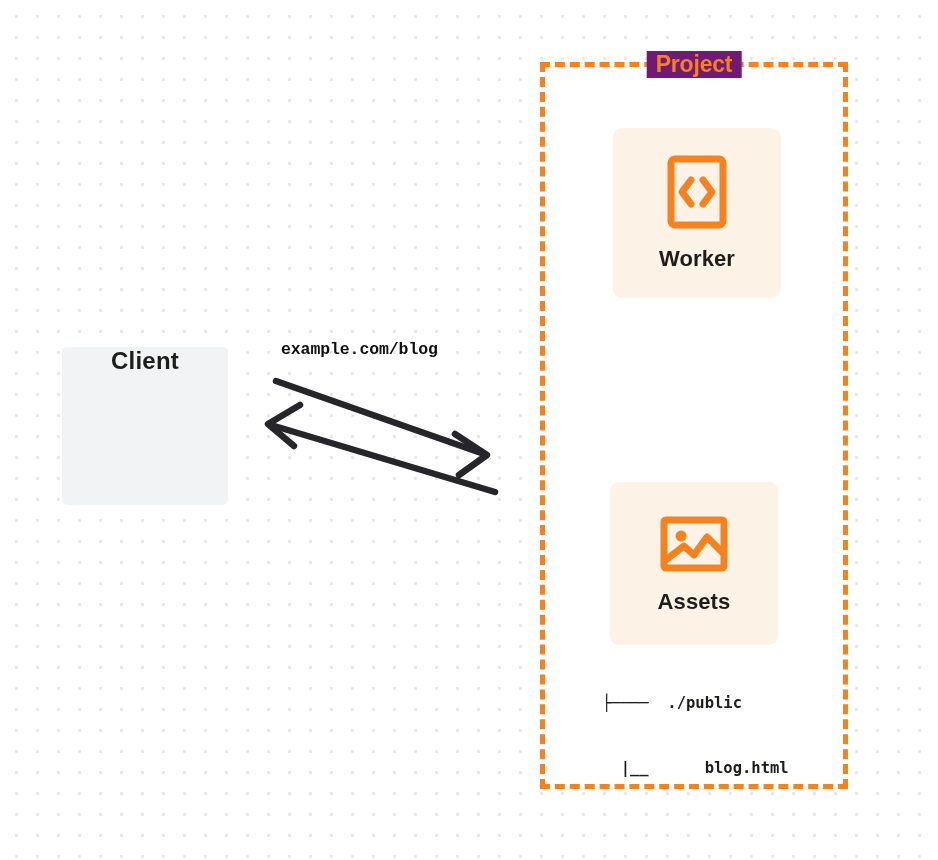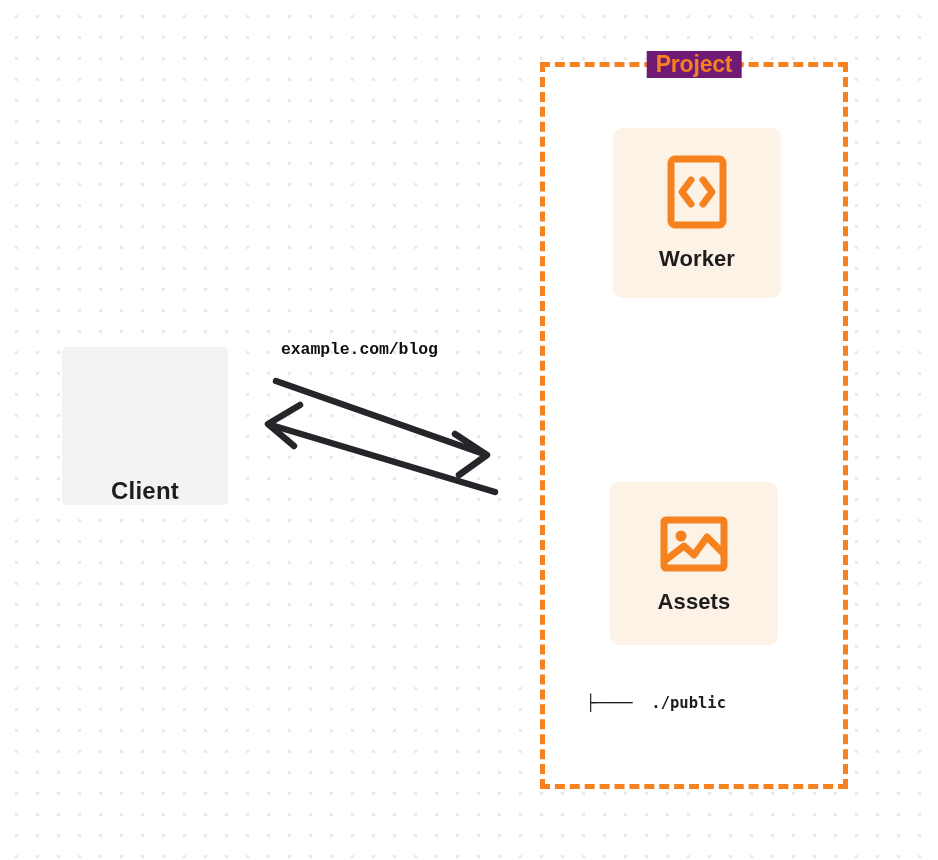"Client" .client-box { align-items: flex-end -> flex-start }
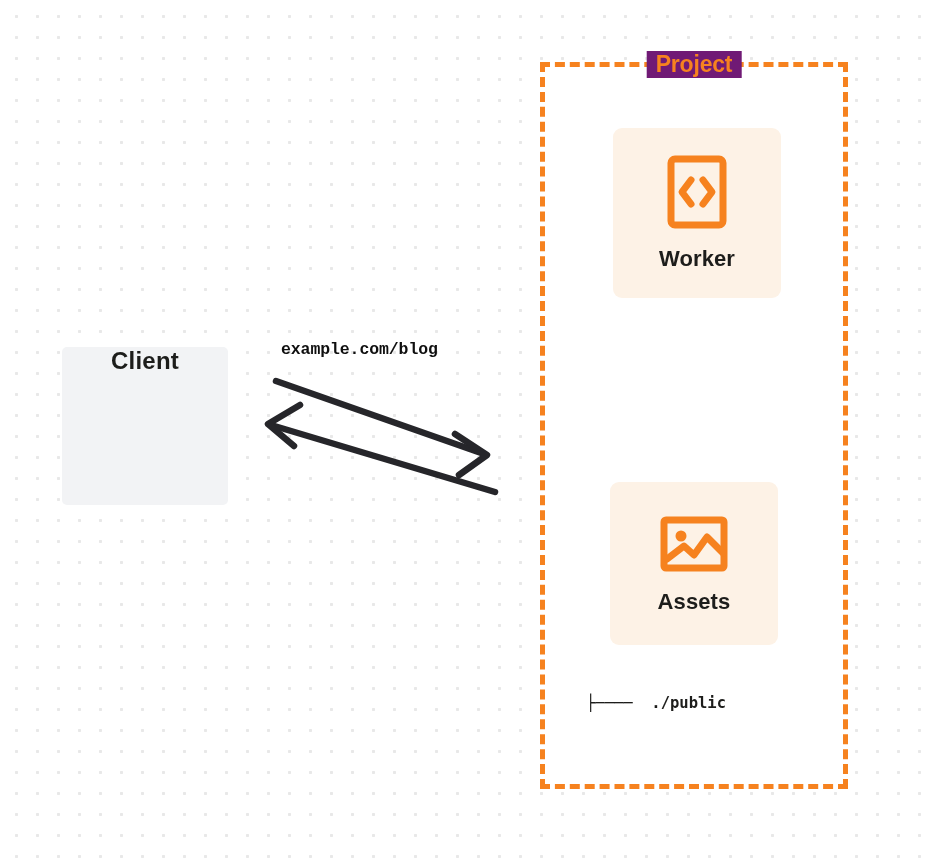"├──── ./public" .tree-row { margin-left: none -> 16px }
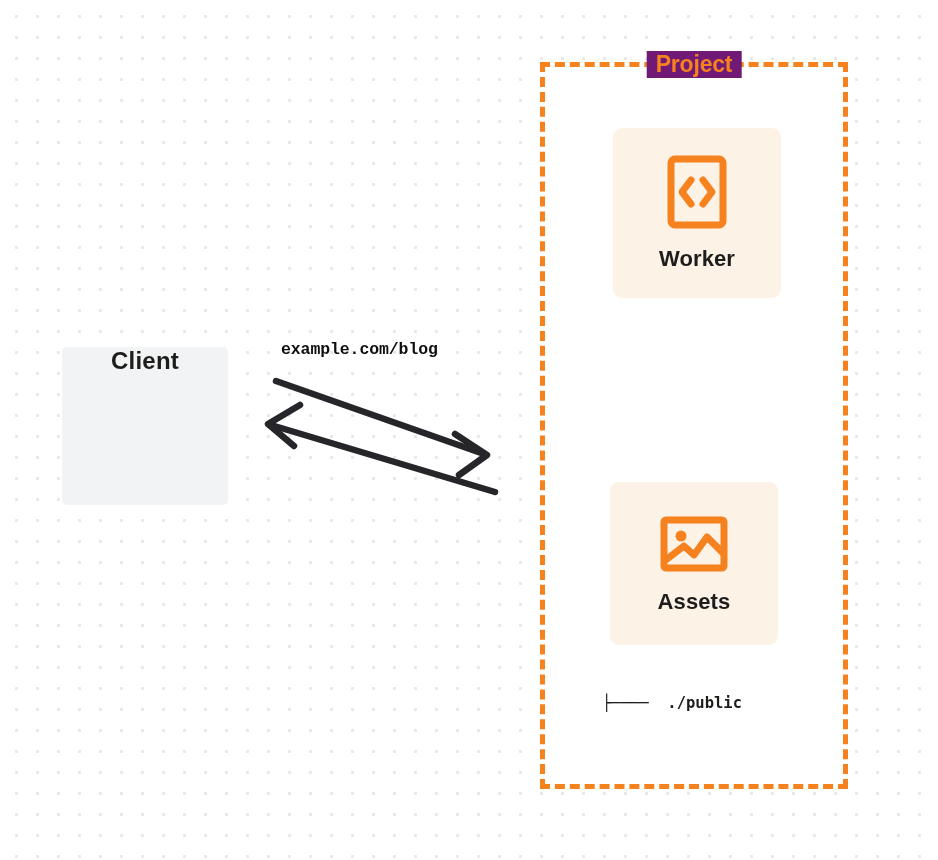"|__ blog.html" span.tree-row { html: none -> <span><span> |__ </span><span> blog.html</span></span> }
